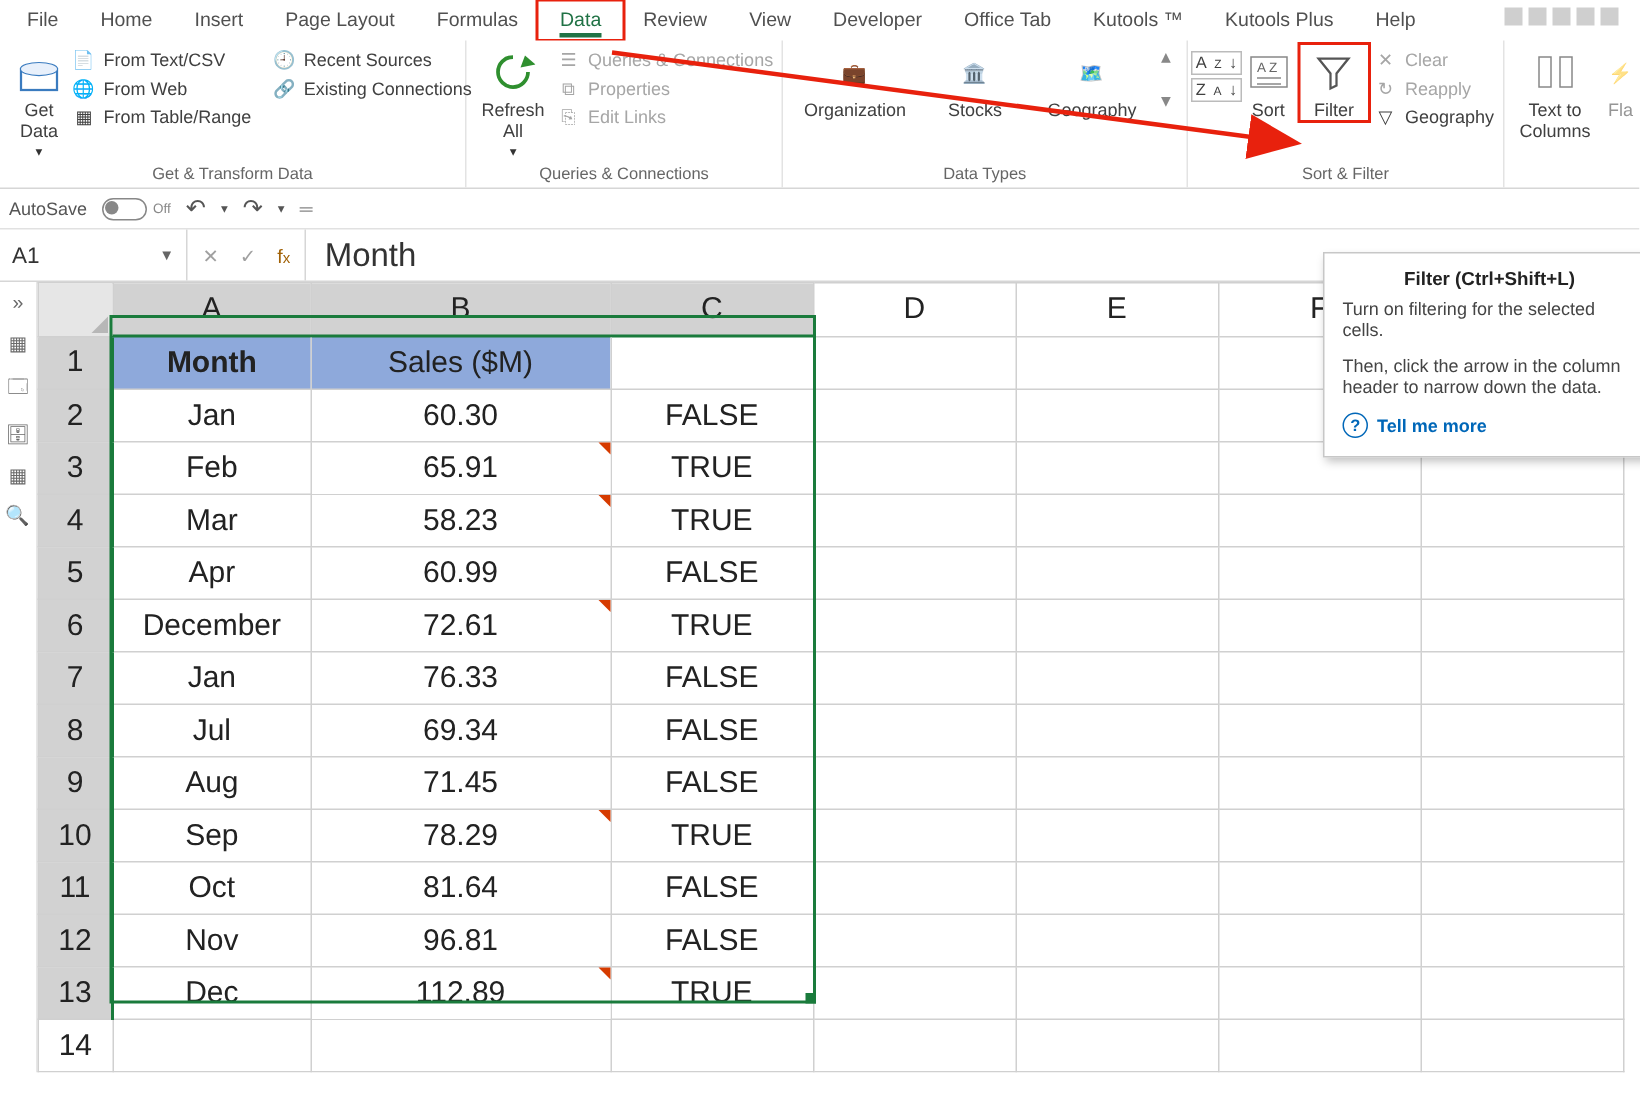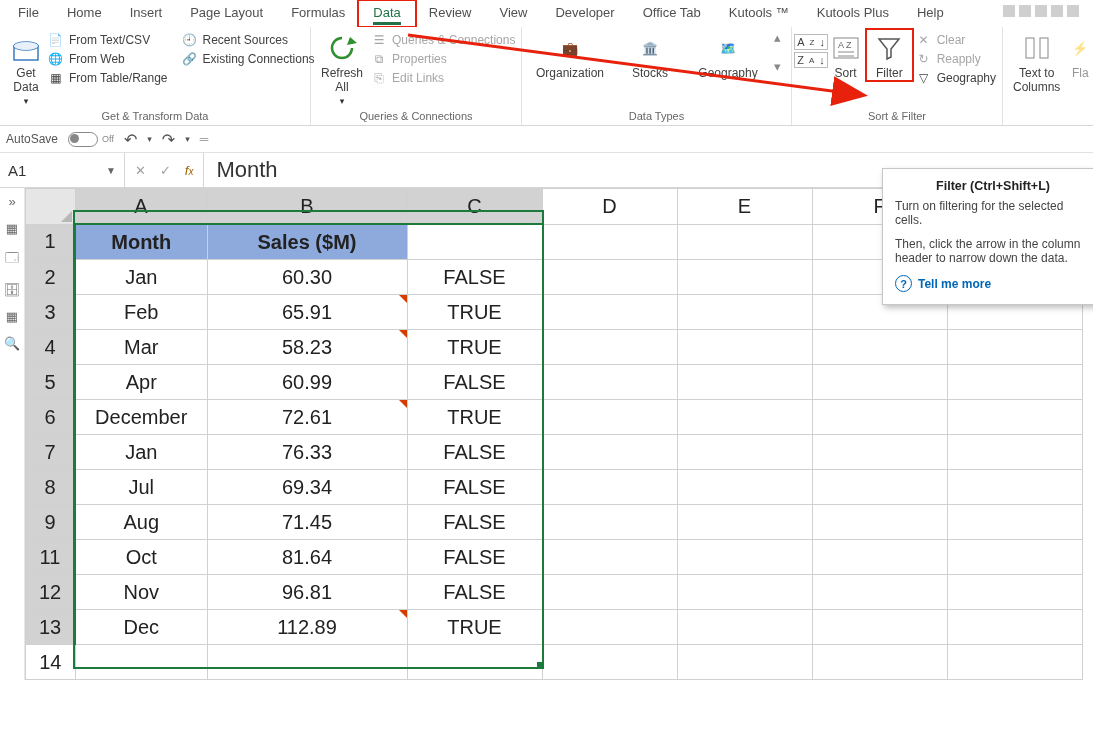"fx" span { font-style: italic -> none }
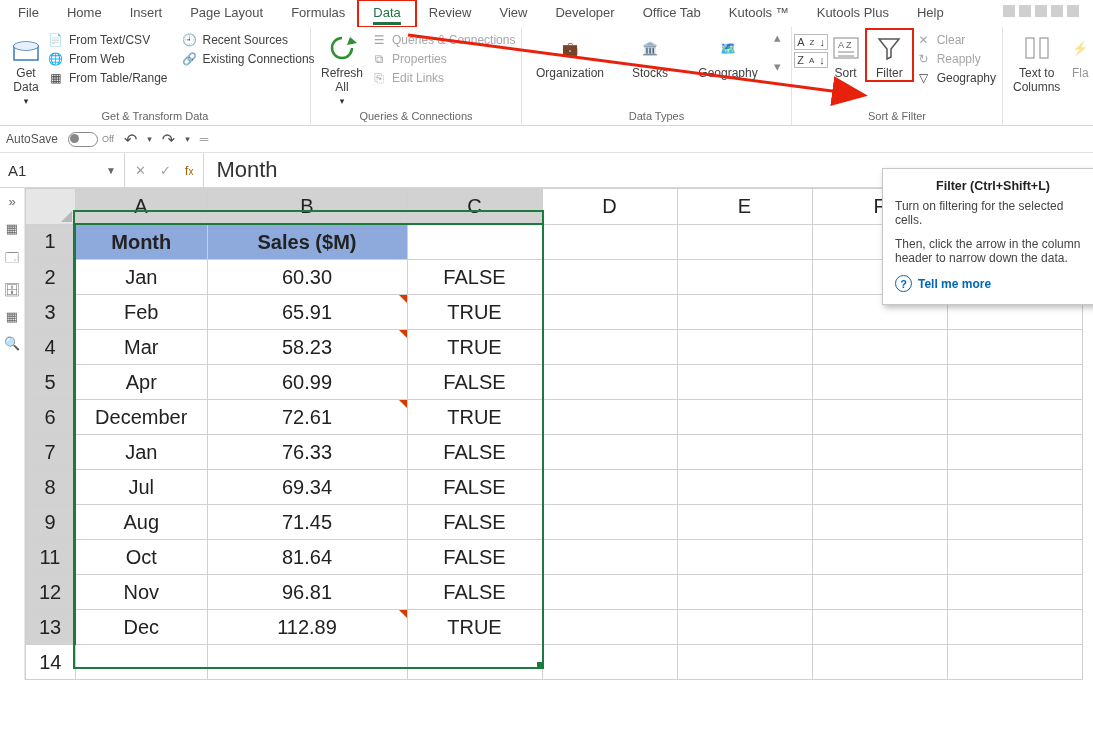"Sales ($M)" td.hdrcell { font-weight: 700 -> 400 }
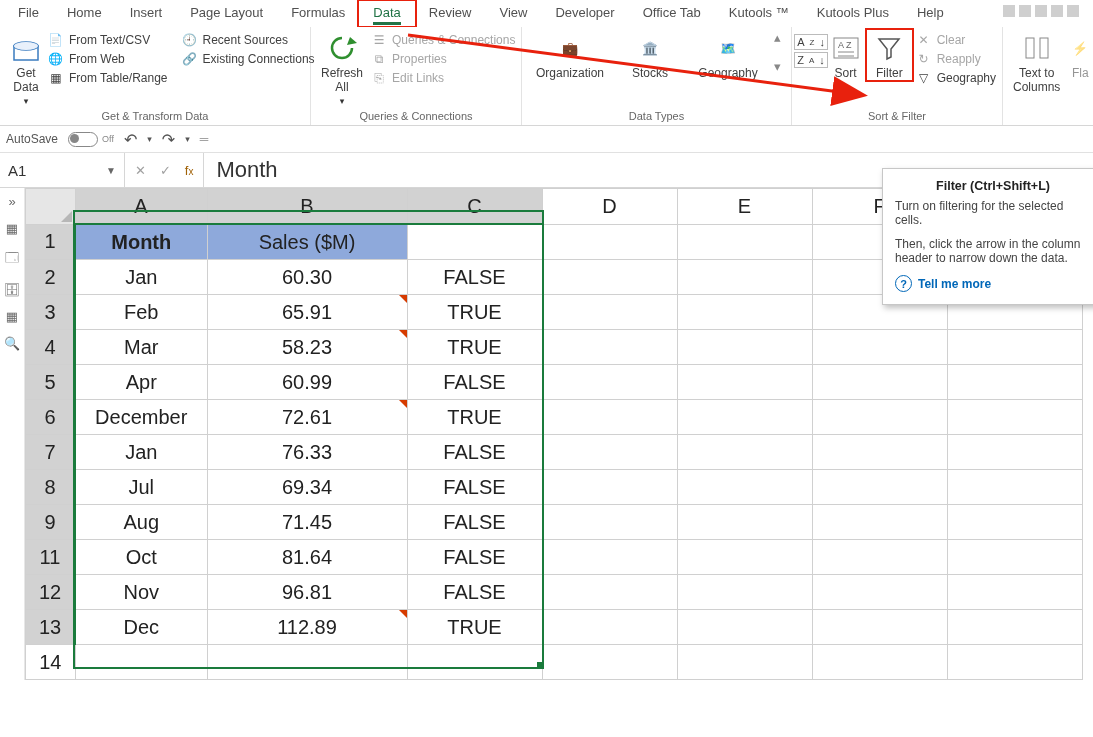"10" tr { html: none -> <tr> <td>10</td> <td>Sep</td> <td>78.29</td> <td>TRUE</td> <td></td> <td></td> <td></td> <td></td> </tr> }
